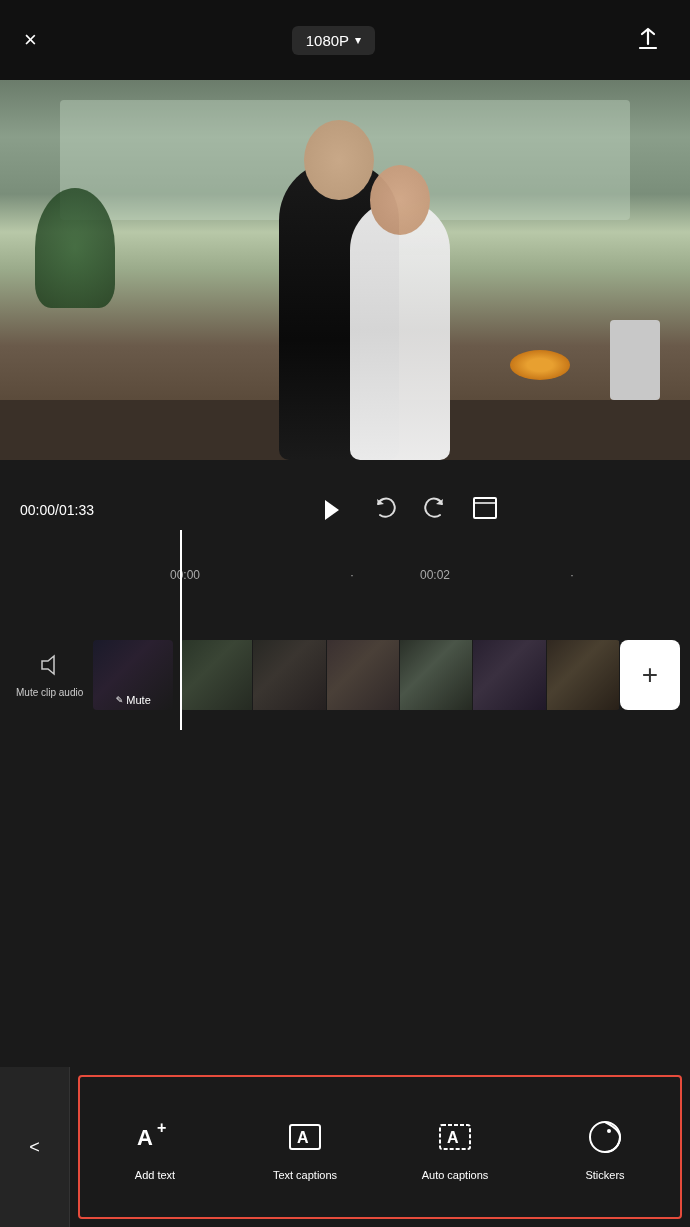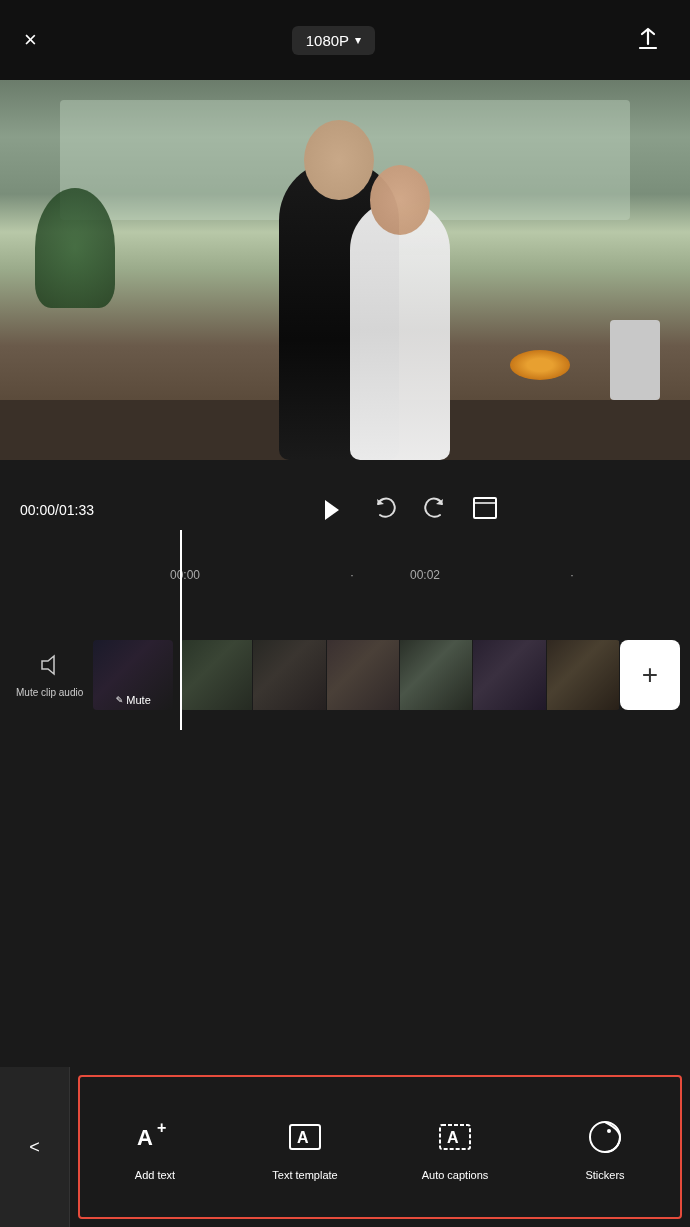"00:02" span.ruler-label { left: 410px -> 420px }
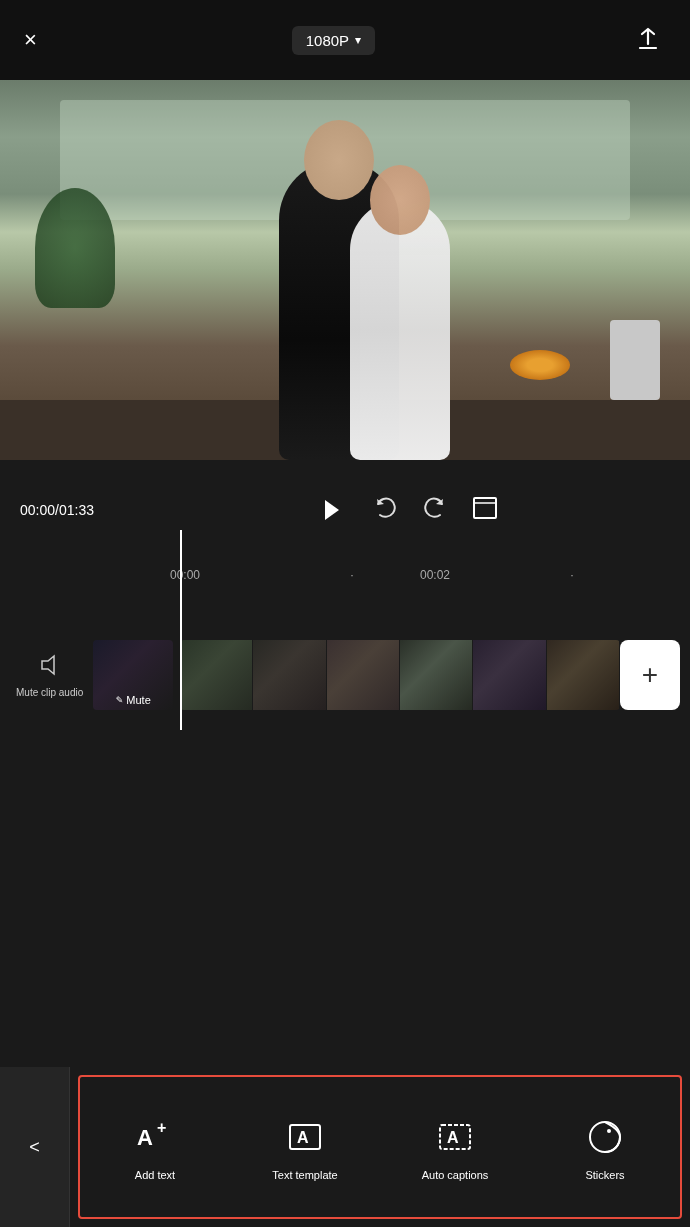"Text template" span.tool-label { text: template -> captions }
